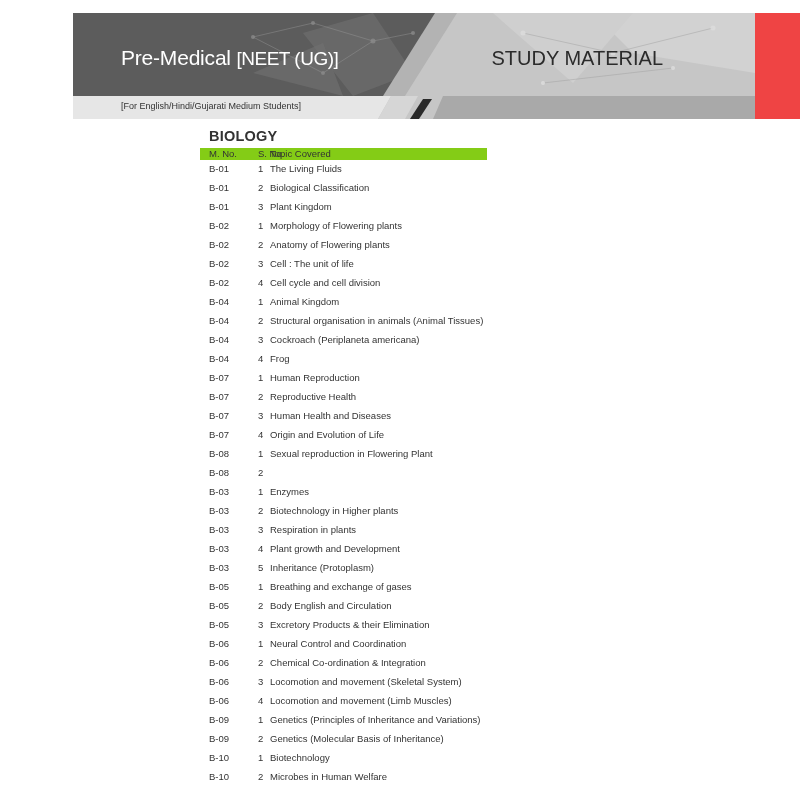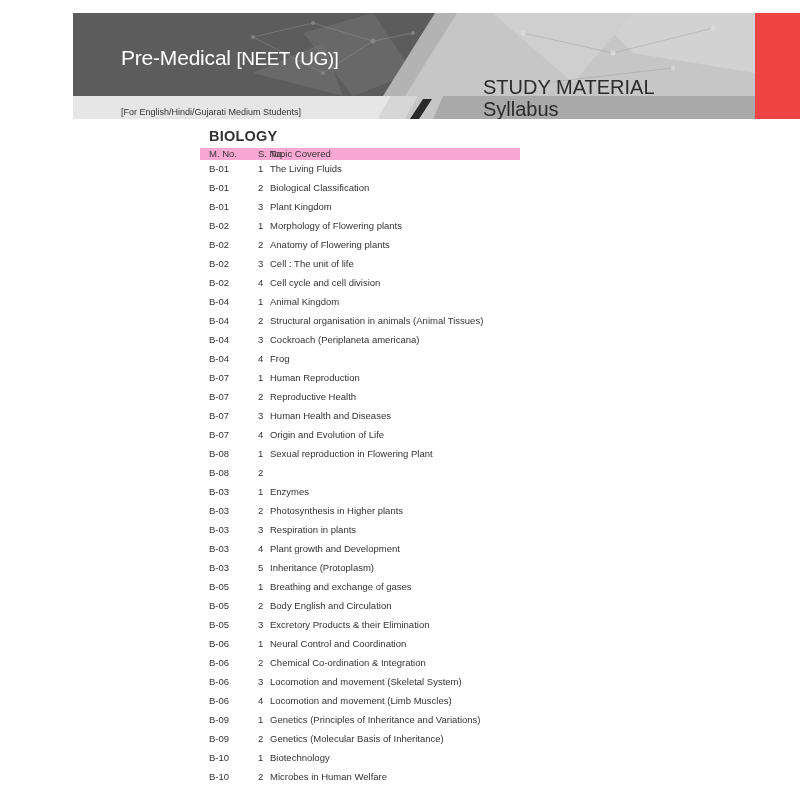"STUDY MATERIAL" .title-right { margin-top: 29px -> none; text-align: left -> right }
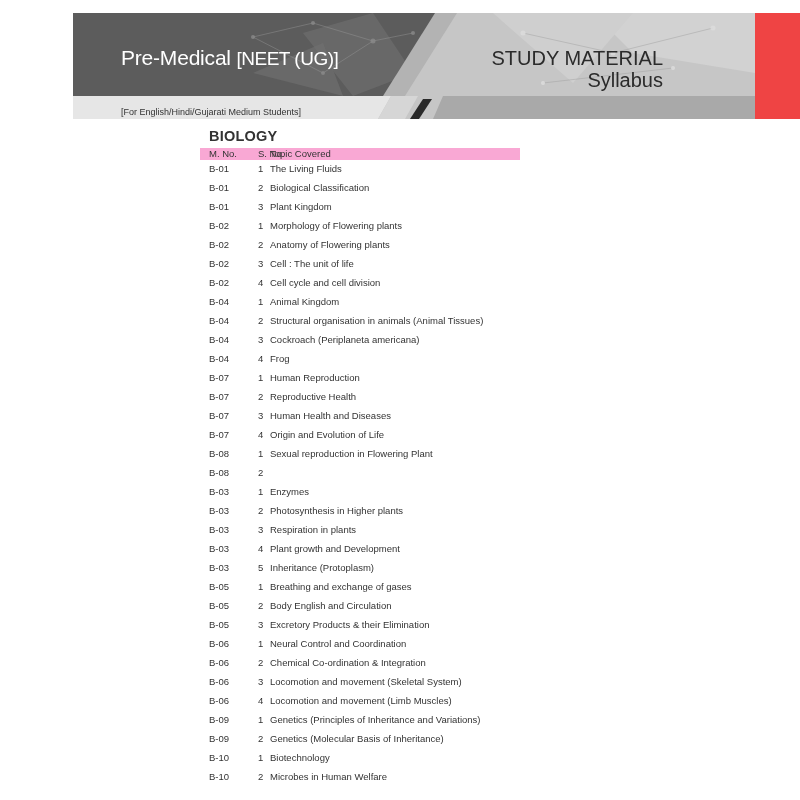"Syllabus" div { html: <div>Syllabus</div> -> none }
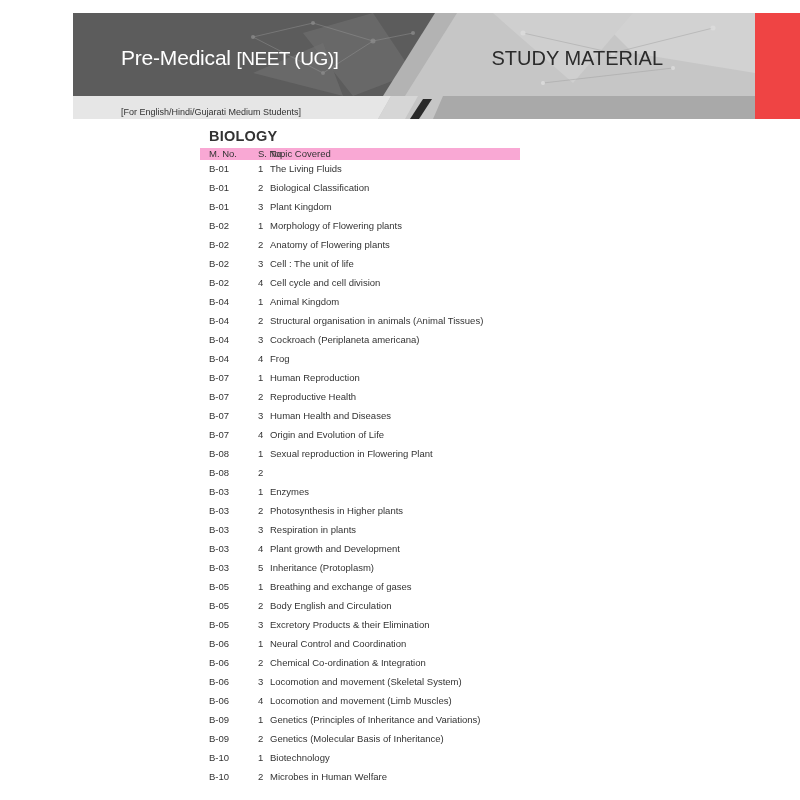"[For English/Hindi/Gujarati Medium" .subtitle { top: 94px -> 88px }
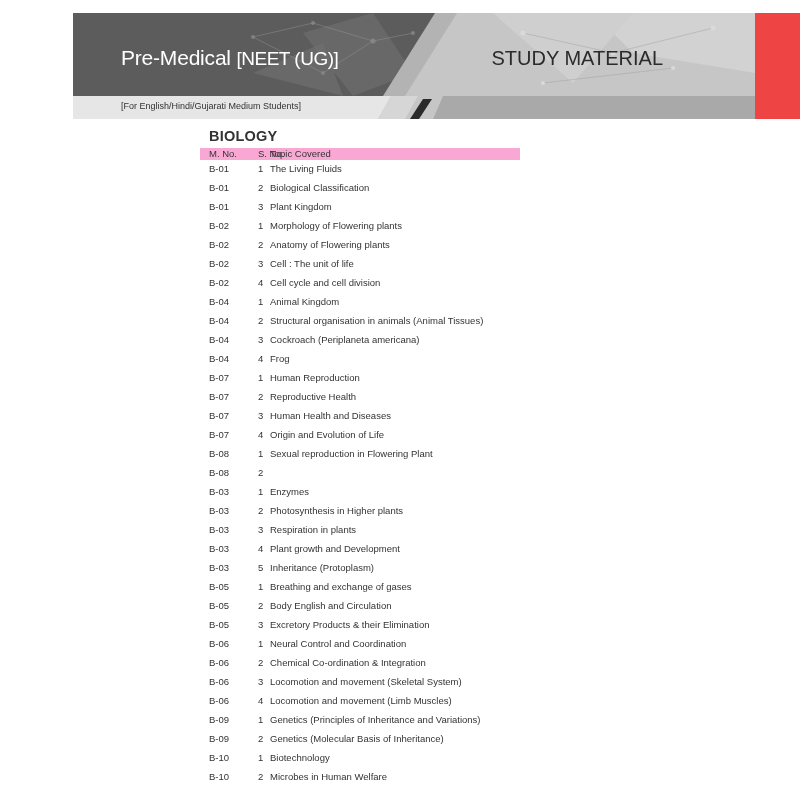"M. No." .header-row { background: #f9a8d4 -> #84cc16; padding-left: 33px -> none }
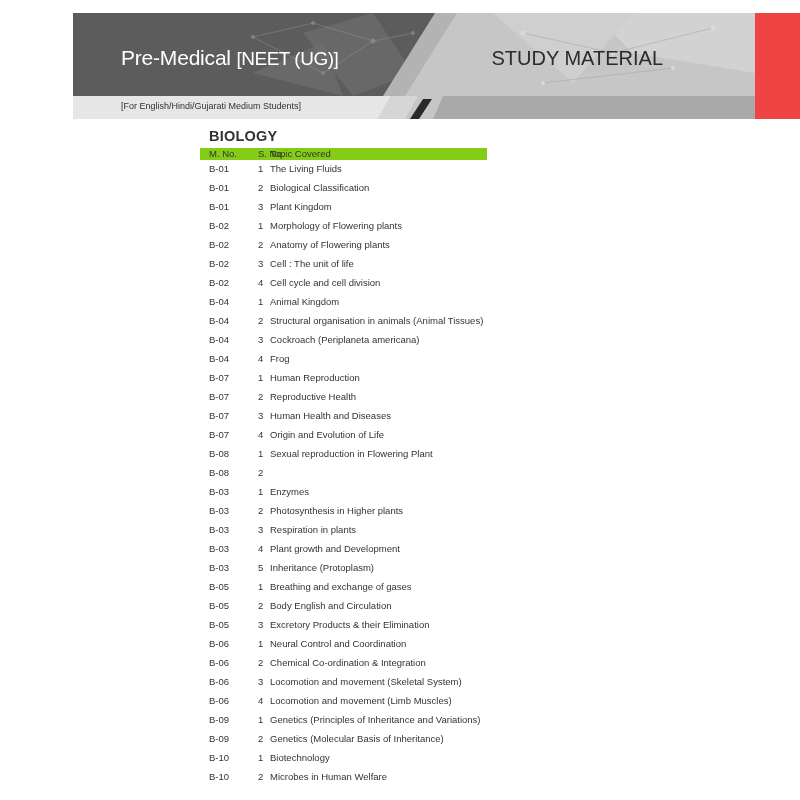"Photosynthesis in Higher plants" span.col-t { text: Photosynthesis -> Biotechnology }
